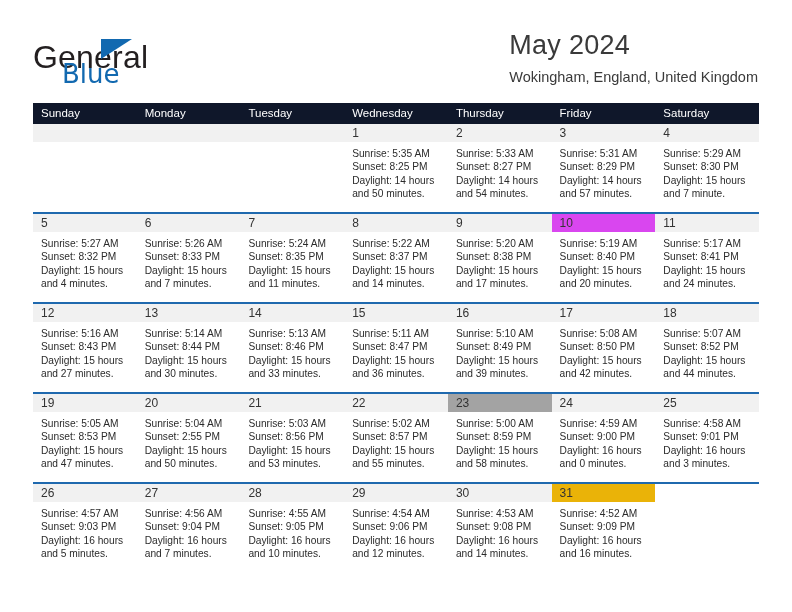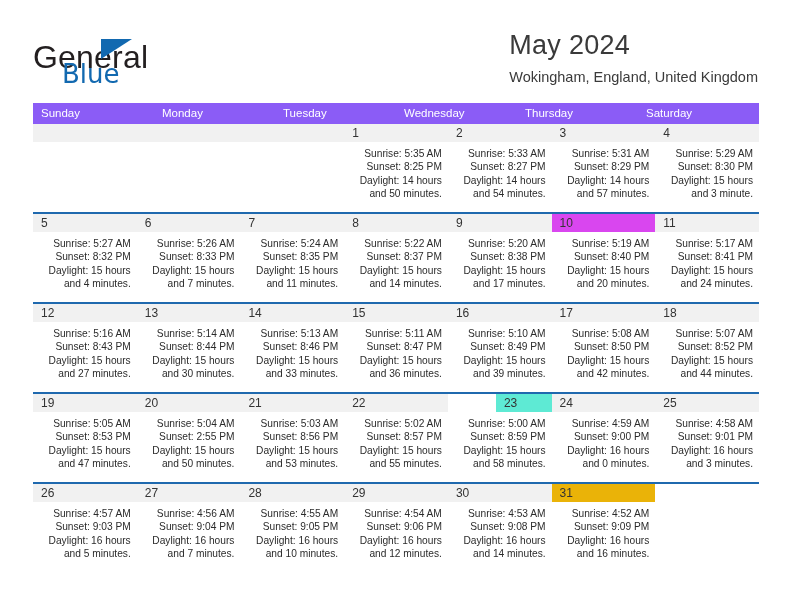"Sunday" div.weekday-row { background: #8b5cf6 -> #0f172a }
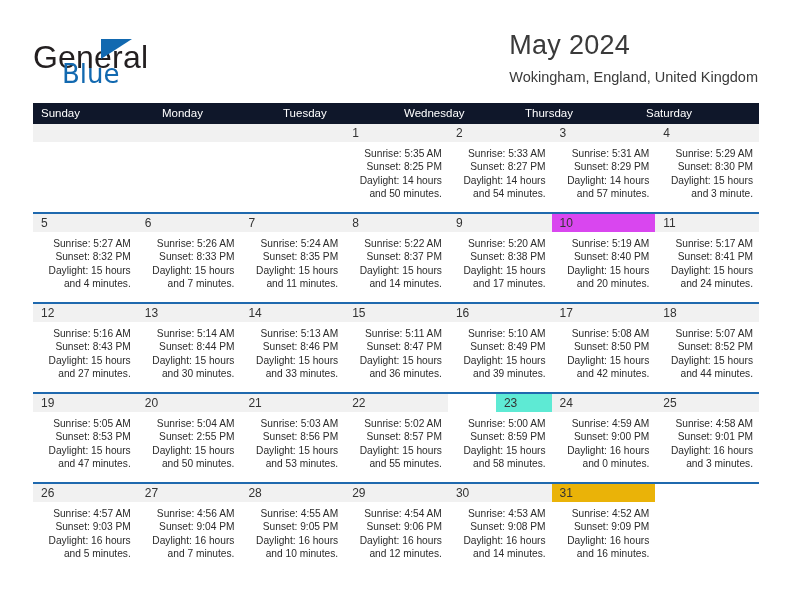"Friday" div.weekday { html: none -> <div>Friday</div> }
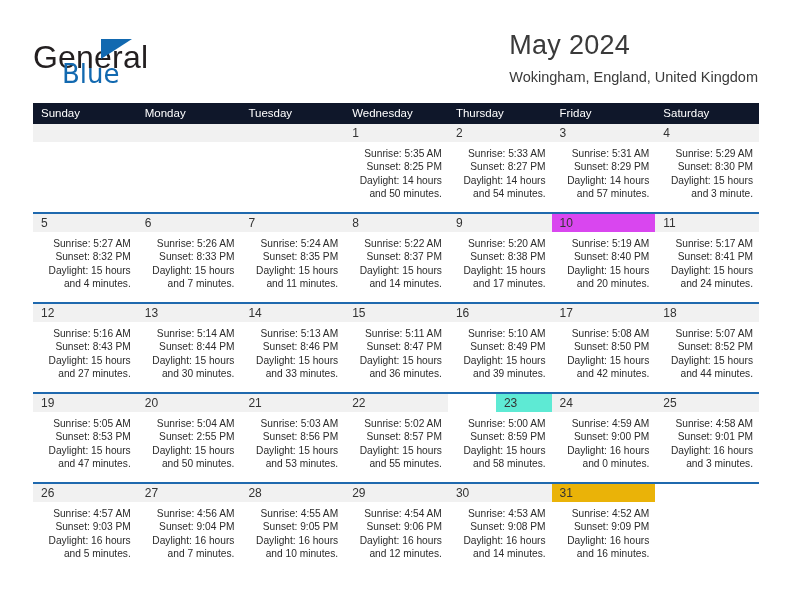"Sunrise: 5:35 AM" .day-body { text-align: right -> none }
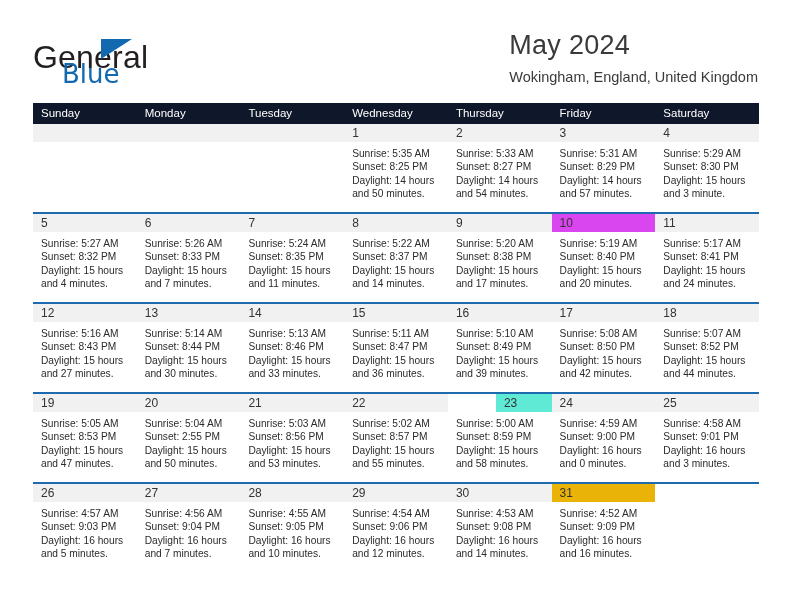"and 3 minute." div.day-line { text: 3 -> 7 }
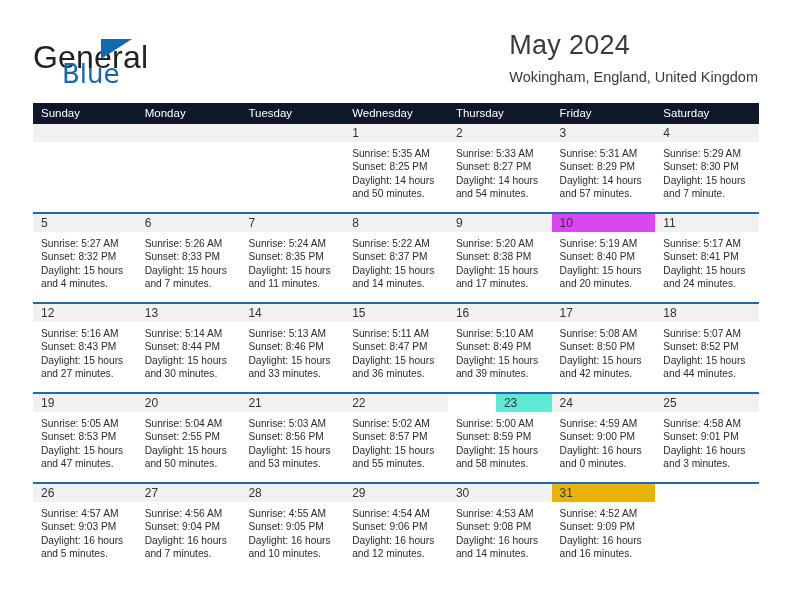"23" div.day-num-band { background: #5eead4 -> #a3a3a3; margin-left: 48px -> none }
